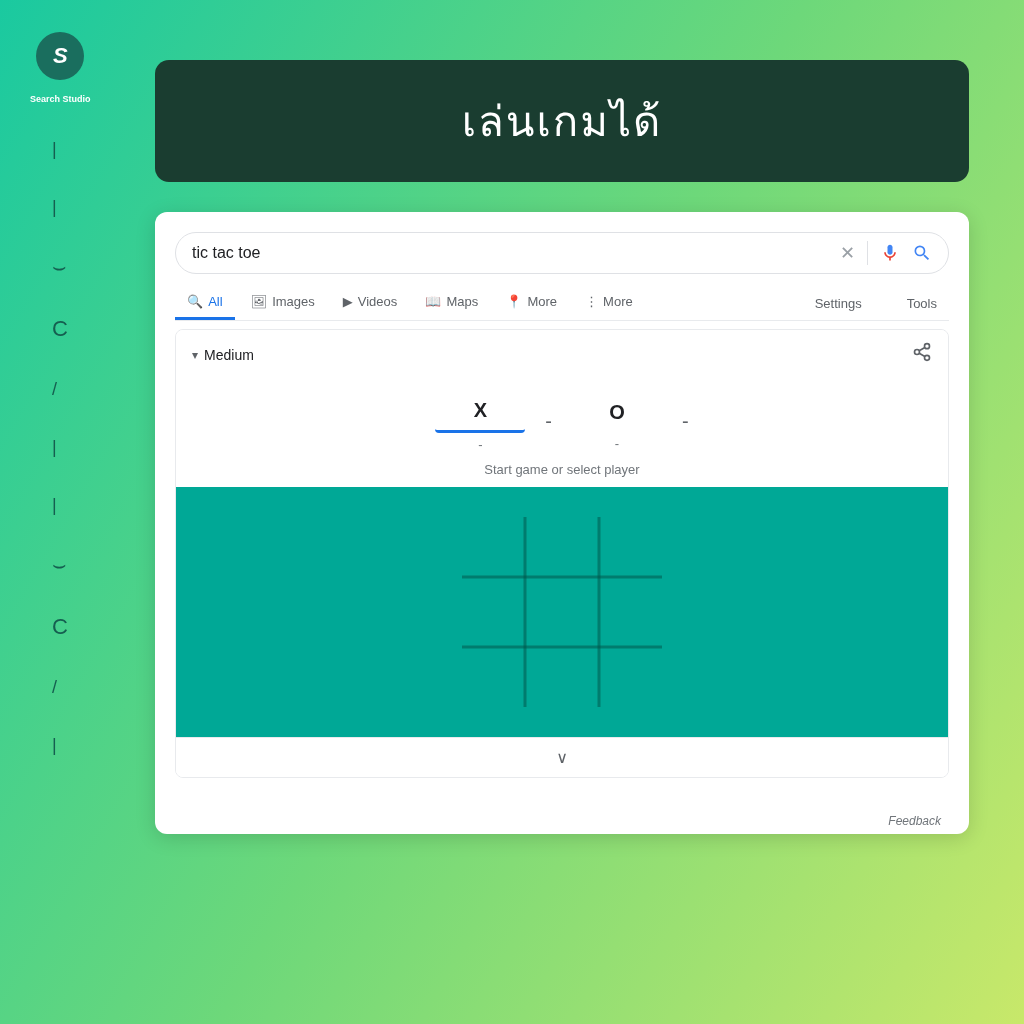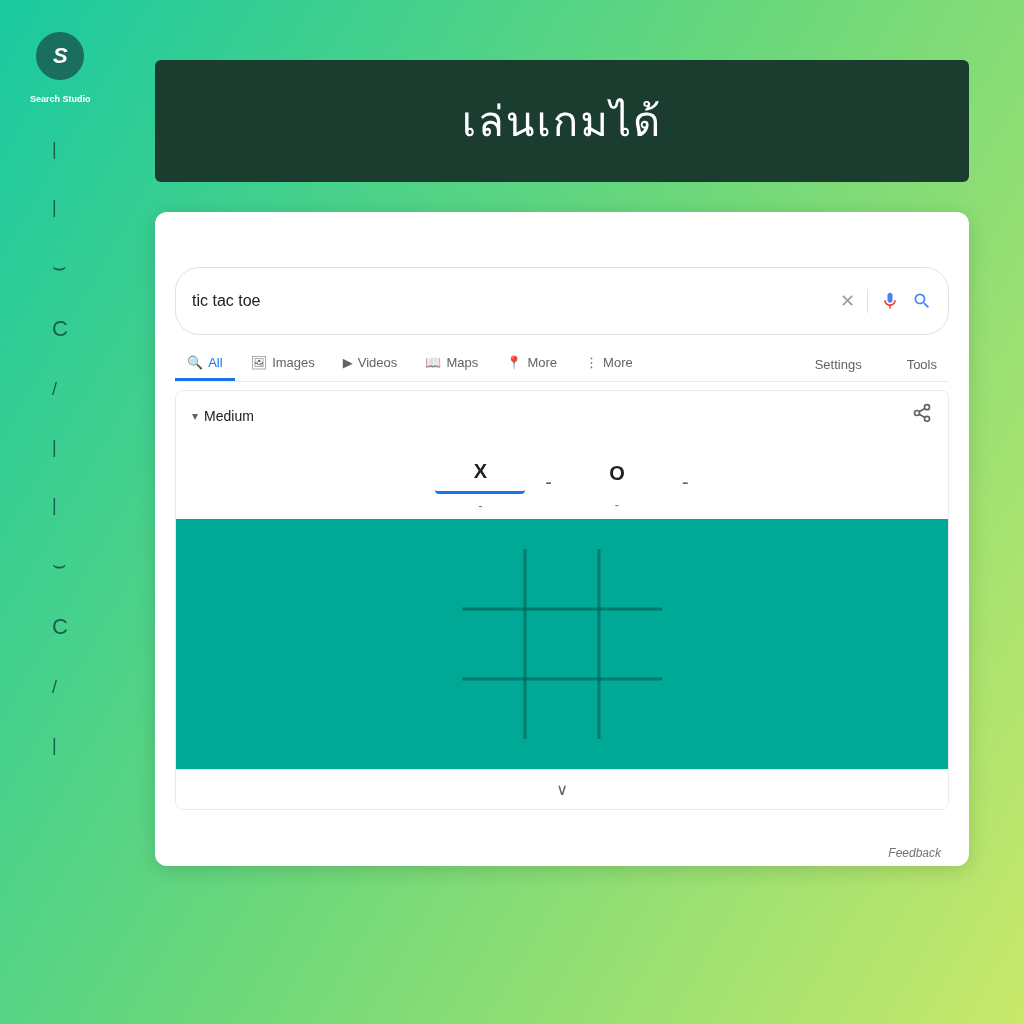"เล่นเกมได้" .header-banner { border-radius: 6px -> 14px }
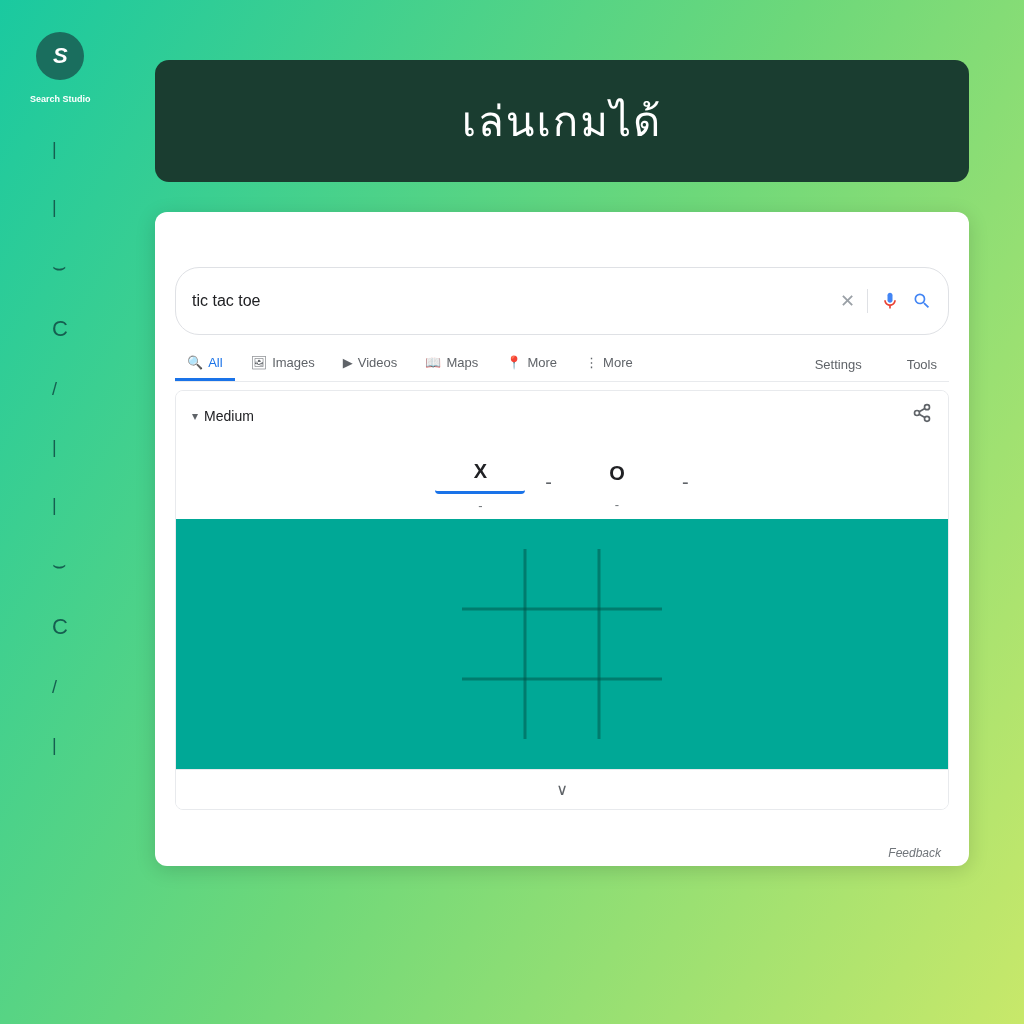"tic tac toe" .search-bar { margin-top: 35px -> none; padding: 21px 16px -> 8px 16px }
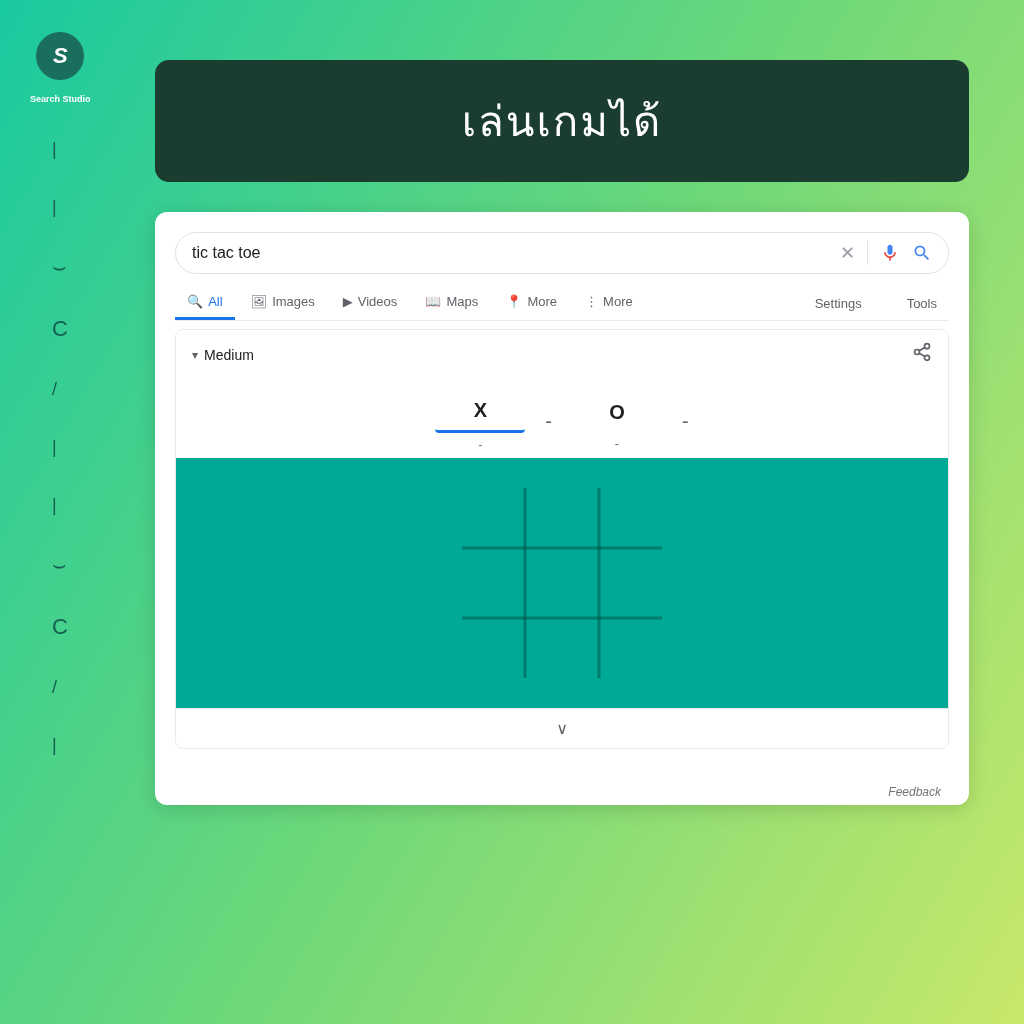"Start game or select player" div.start-text { html: none -> <div>Start game or select player</div> }
